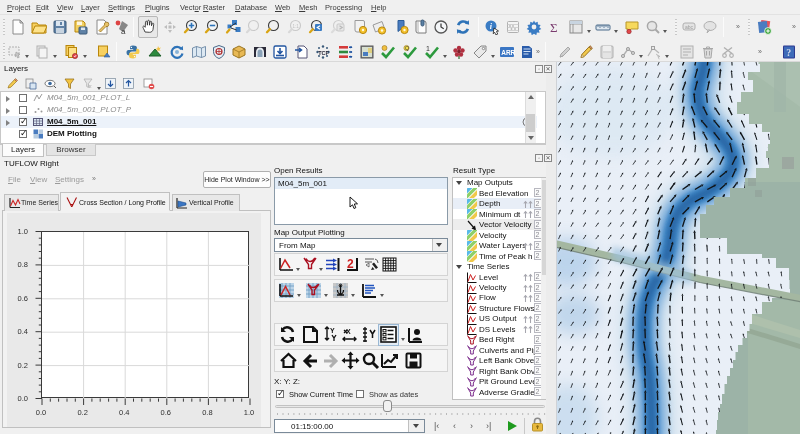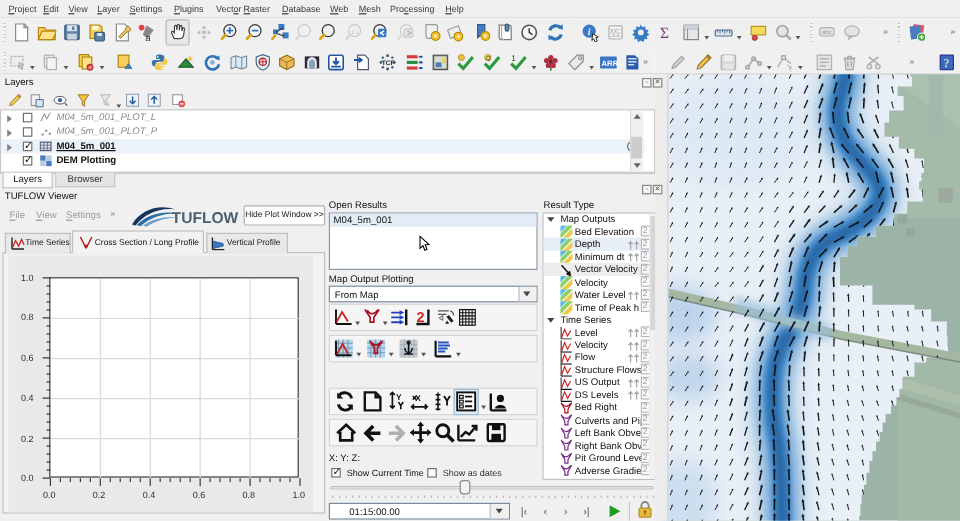"TUFLOW Viewer" div.abs { text: Viewer -> Right }
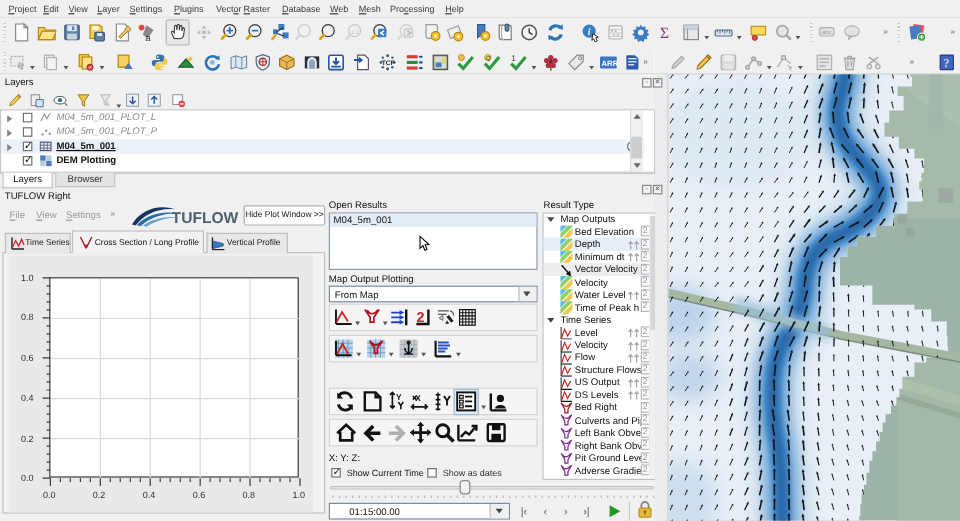"TUFLOW" div.abs { html: <div> <svg> <path></path> <path></path> <path></path> <text>TUFLOW</text> </svg> </div> -> none }
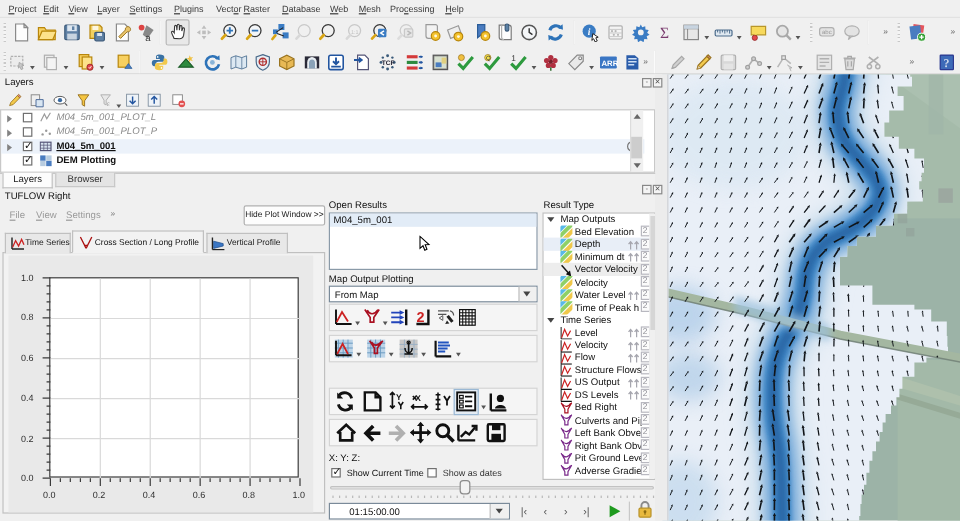"Water Level" div.abs { text: Level -> Layers }
